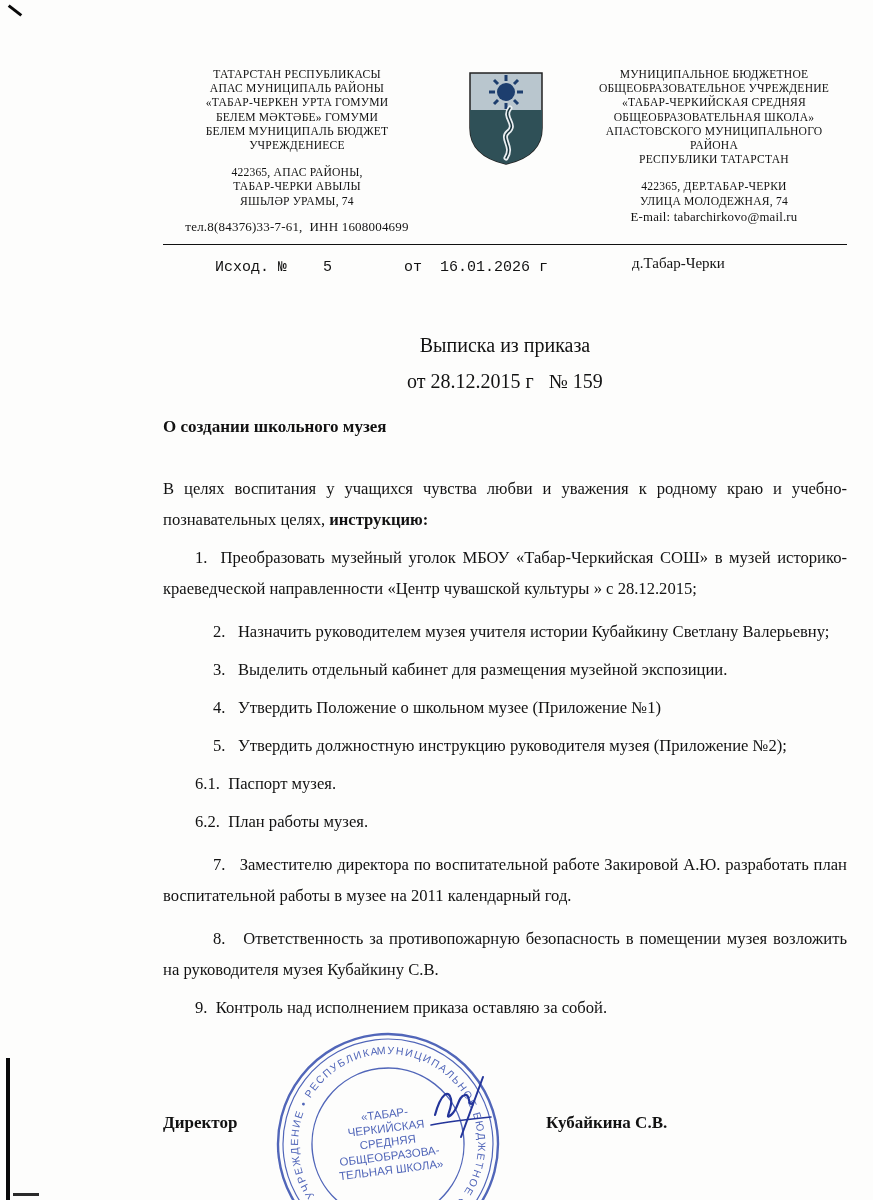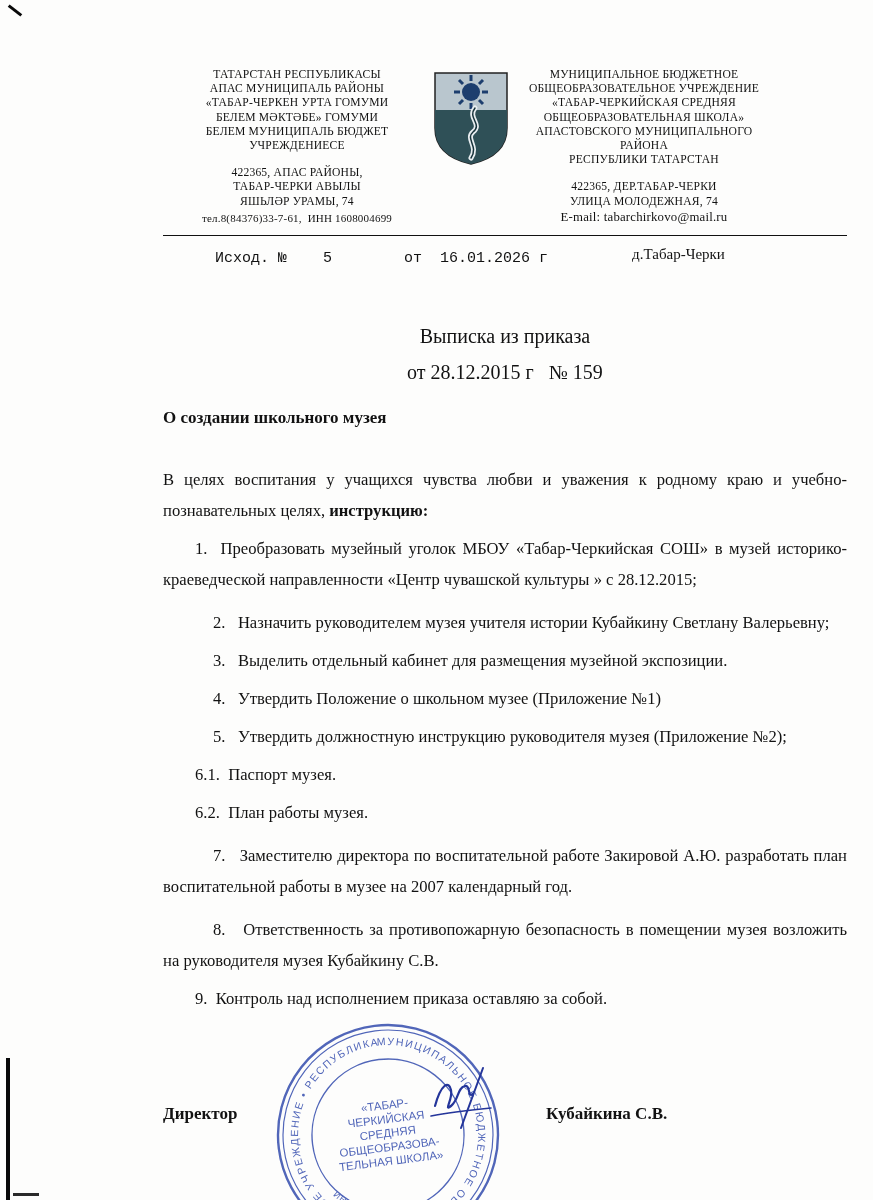"ТАТАРСТАН РЕСПУБЛИКАСЫ" .letterhead { justify-content: flex-start -> space-between }
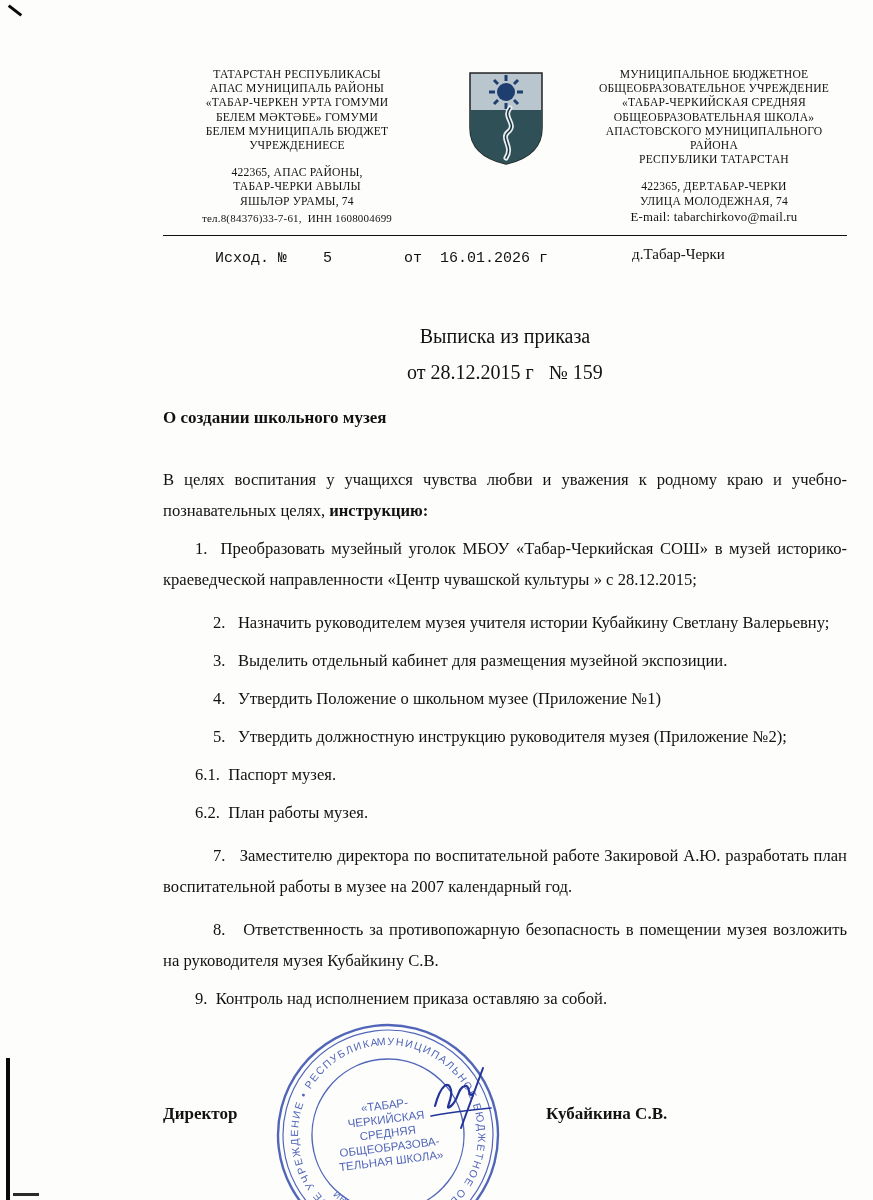"тел.8(84376)33-7-61, ИНН 1608004699" div { font-size: 11px -> 13px; margin-top: 2px -> 11px }
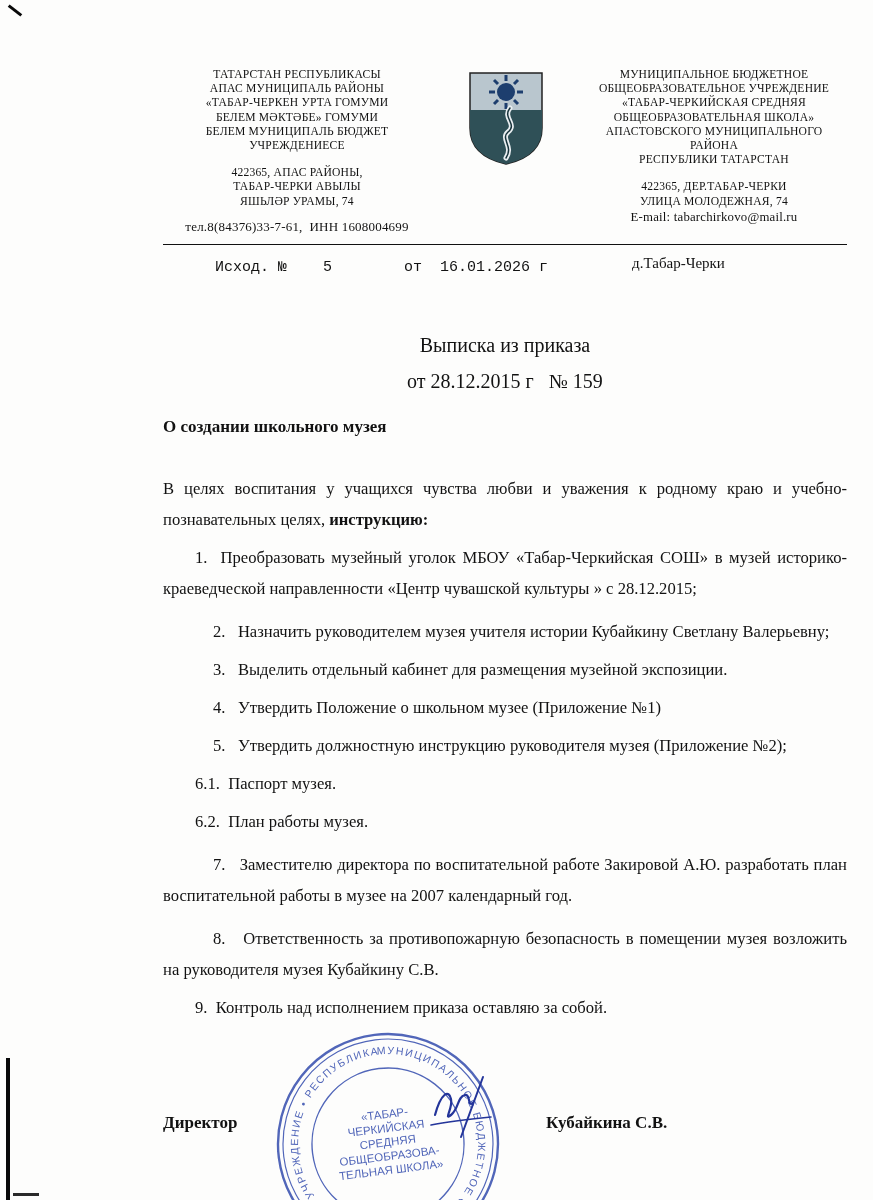"Заместителю директора по воспитательной" span { text: 2007 -> 2011 }
